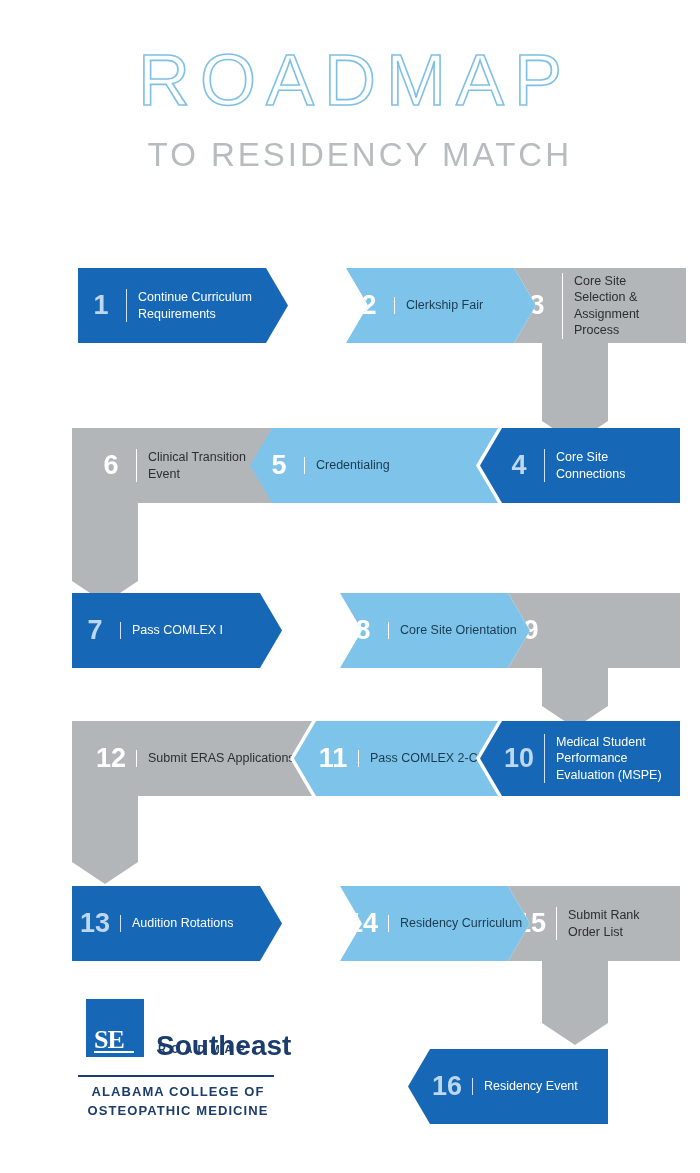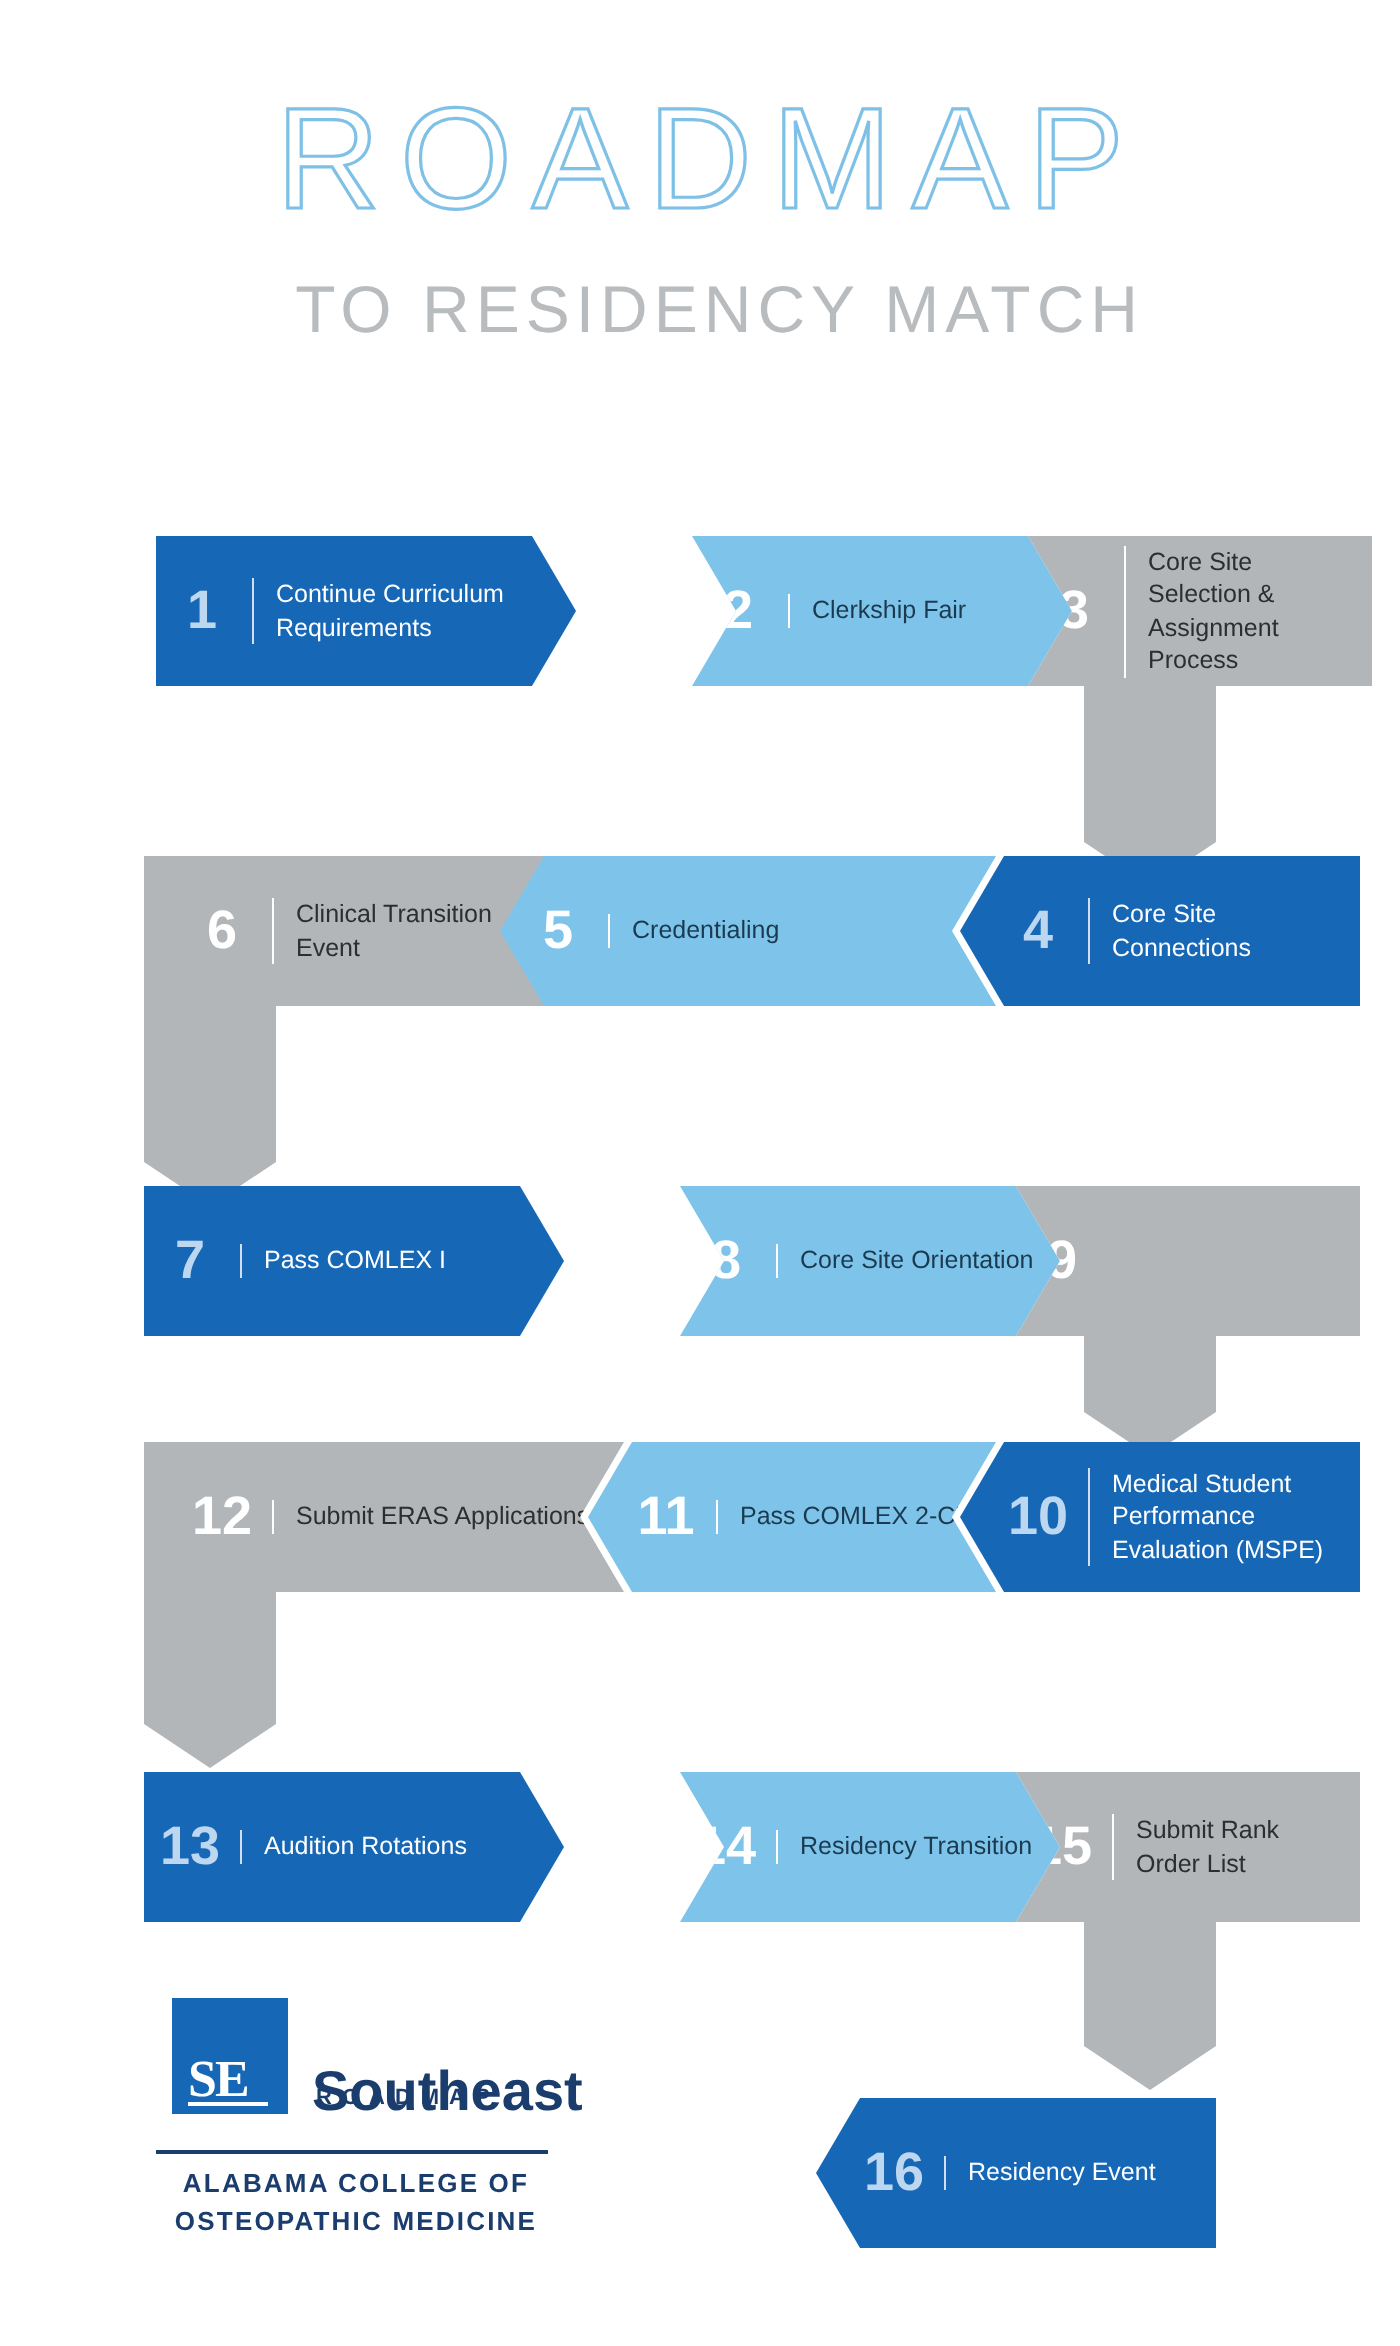"Residency Transition" div.lbl { text: Transition -> Curriculum }
